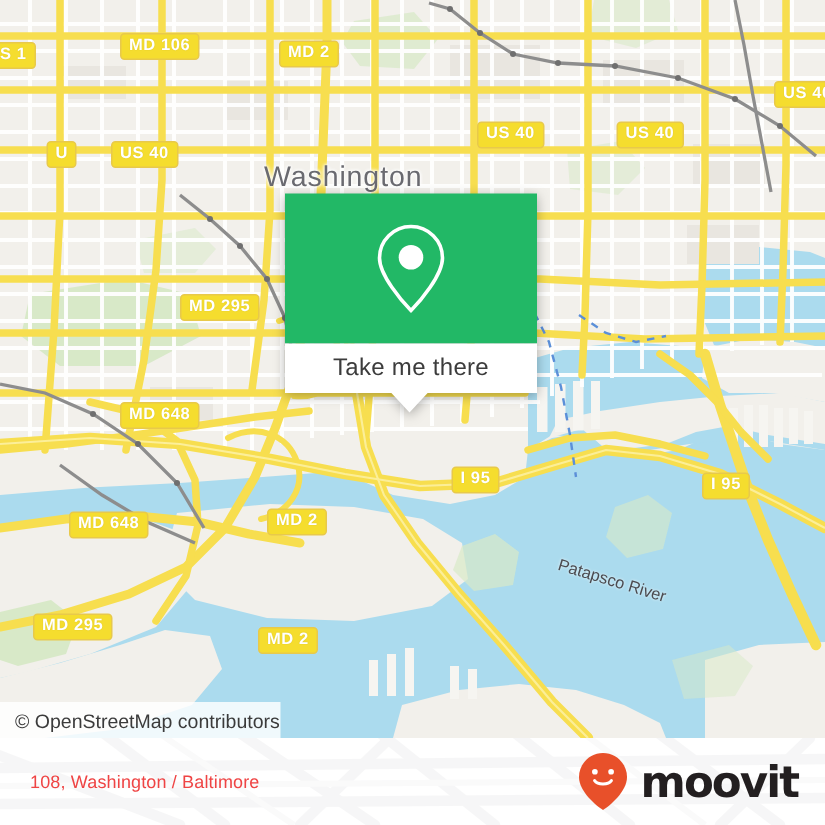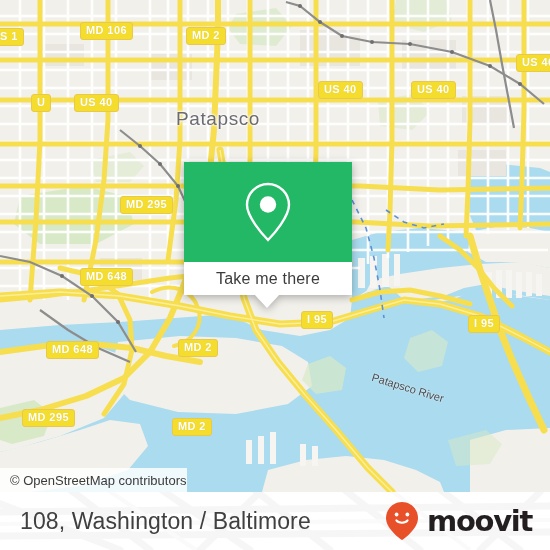"Patapsco" div.place-label { text: Patapsco -> Washington }
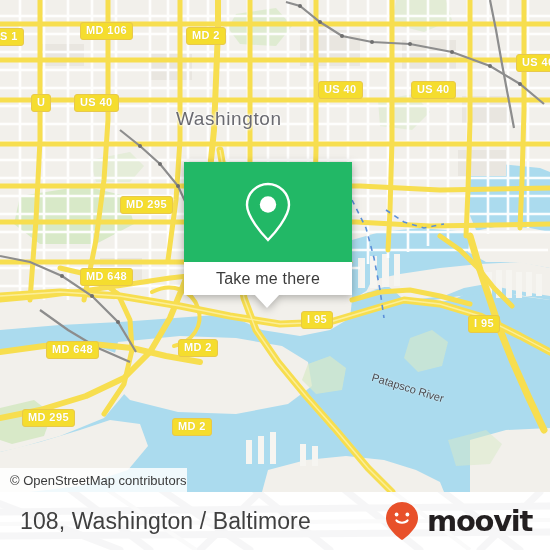"Take me there" #callout { left: 184px -> 190px; margin-top: 33px -> none }
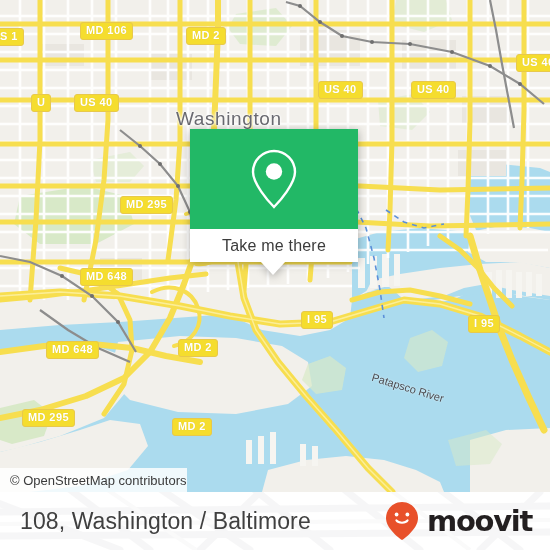"108, Washington / Baltimore" #bottom-title { color: #404040 -> #ef4444; font-size: 23px -> 12px }
